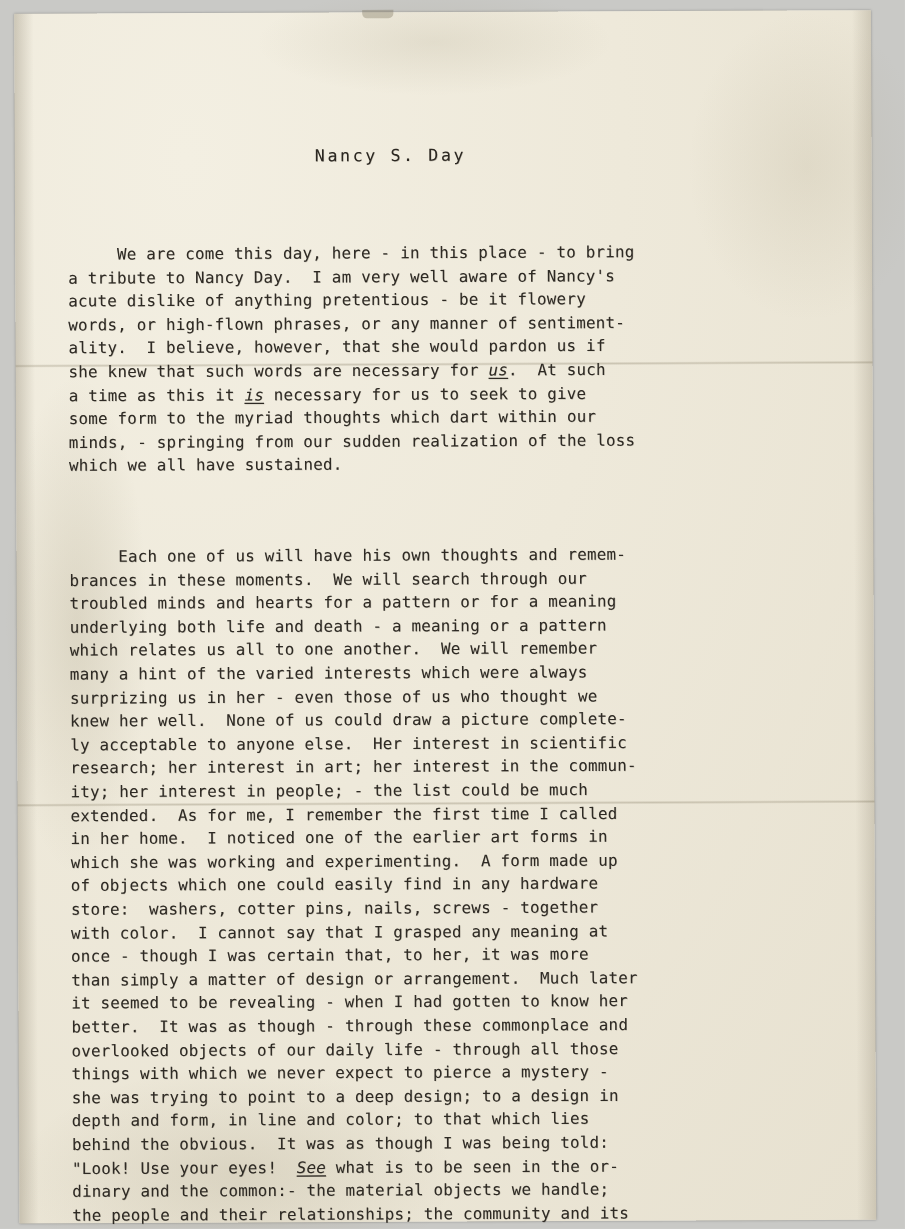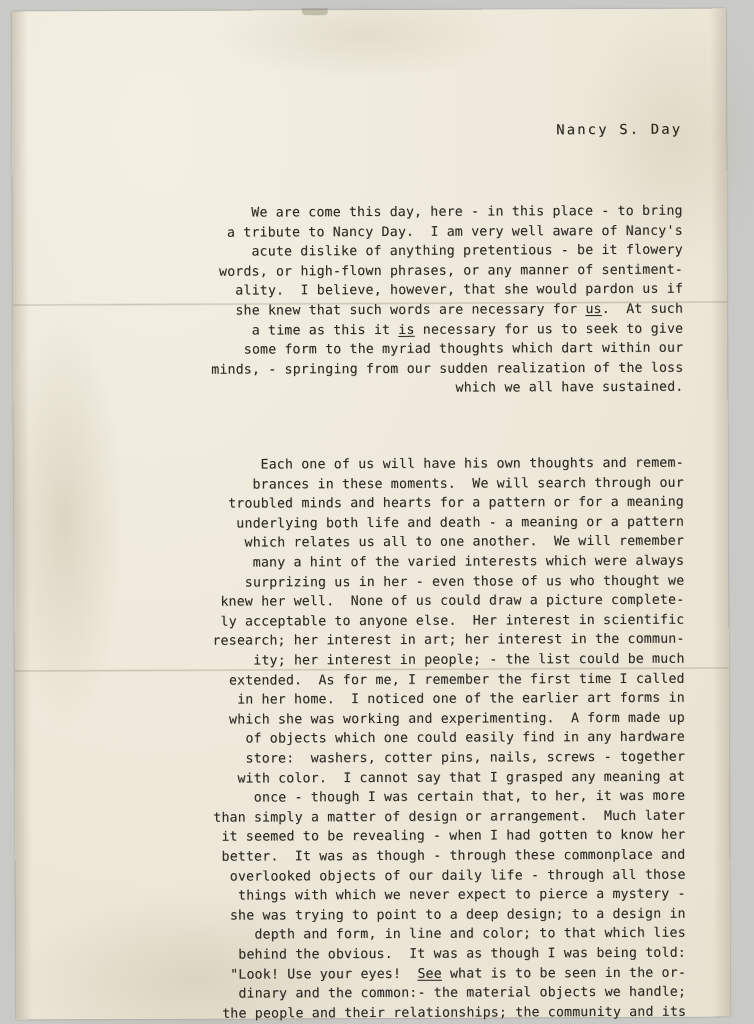"Nancy S. Day" #page { text-align: right -> none }
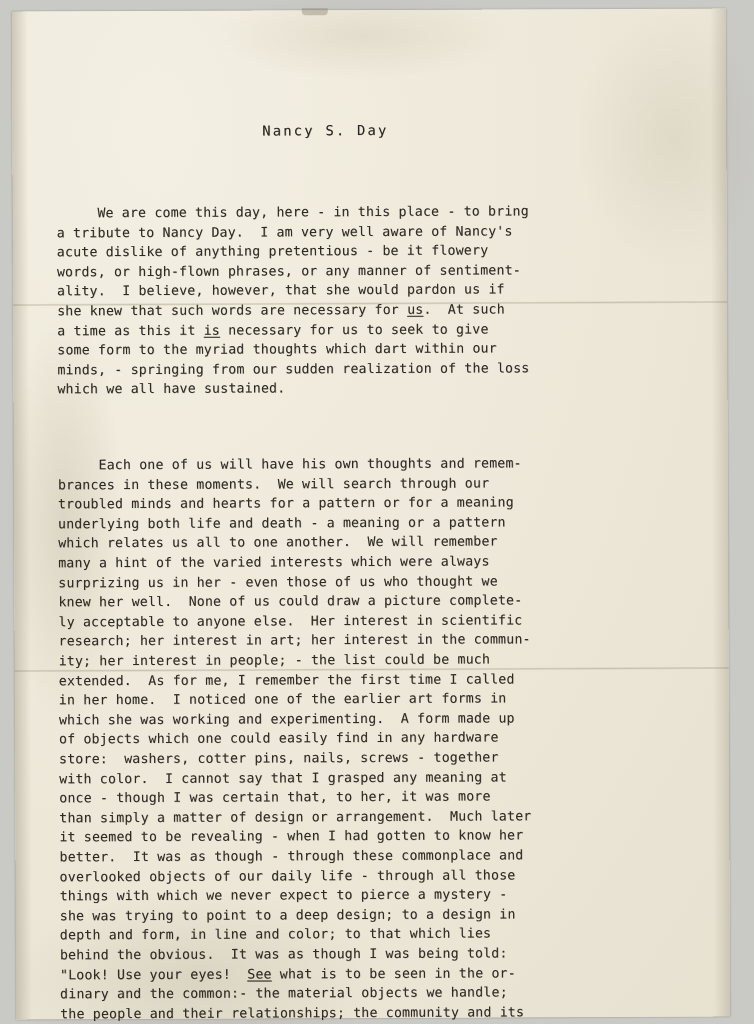"us" u.ul { font-style: none -> italic }
